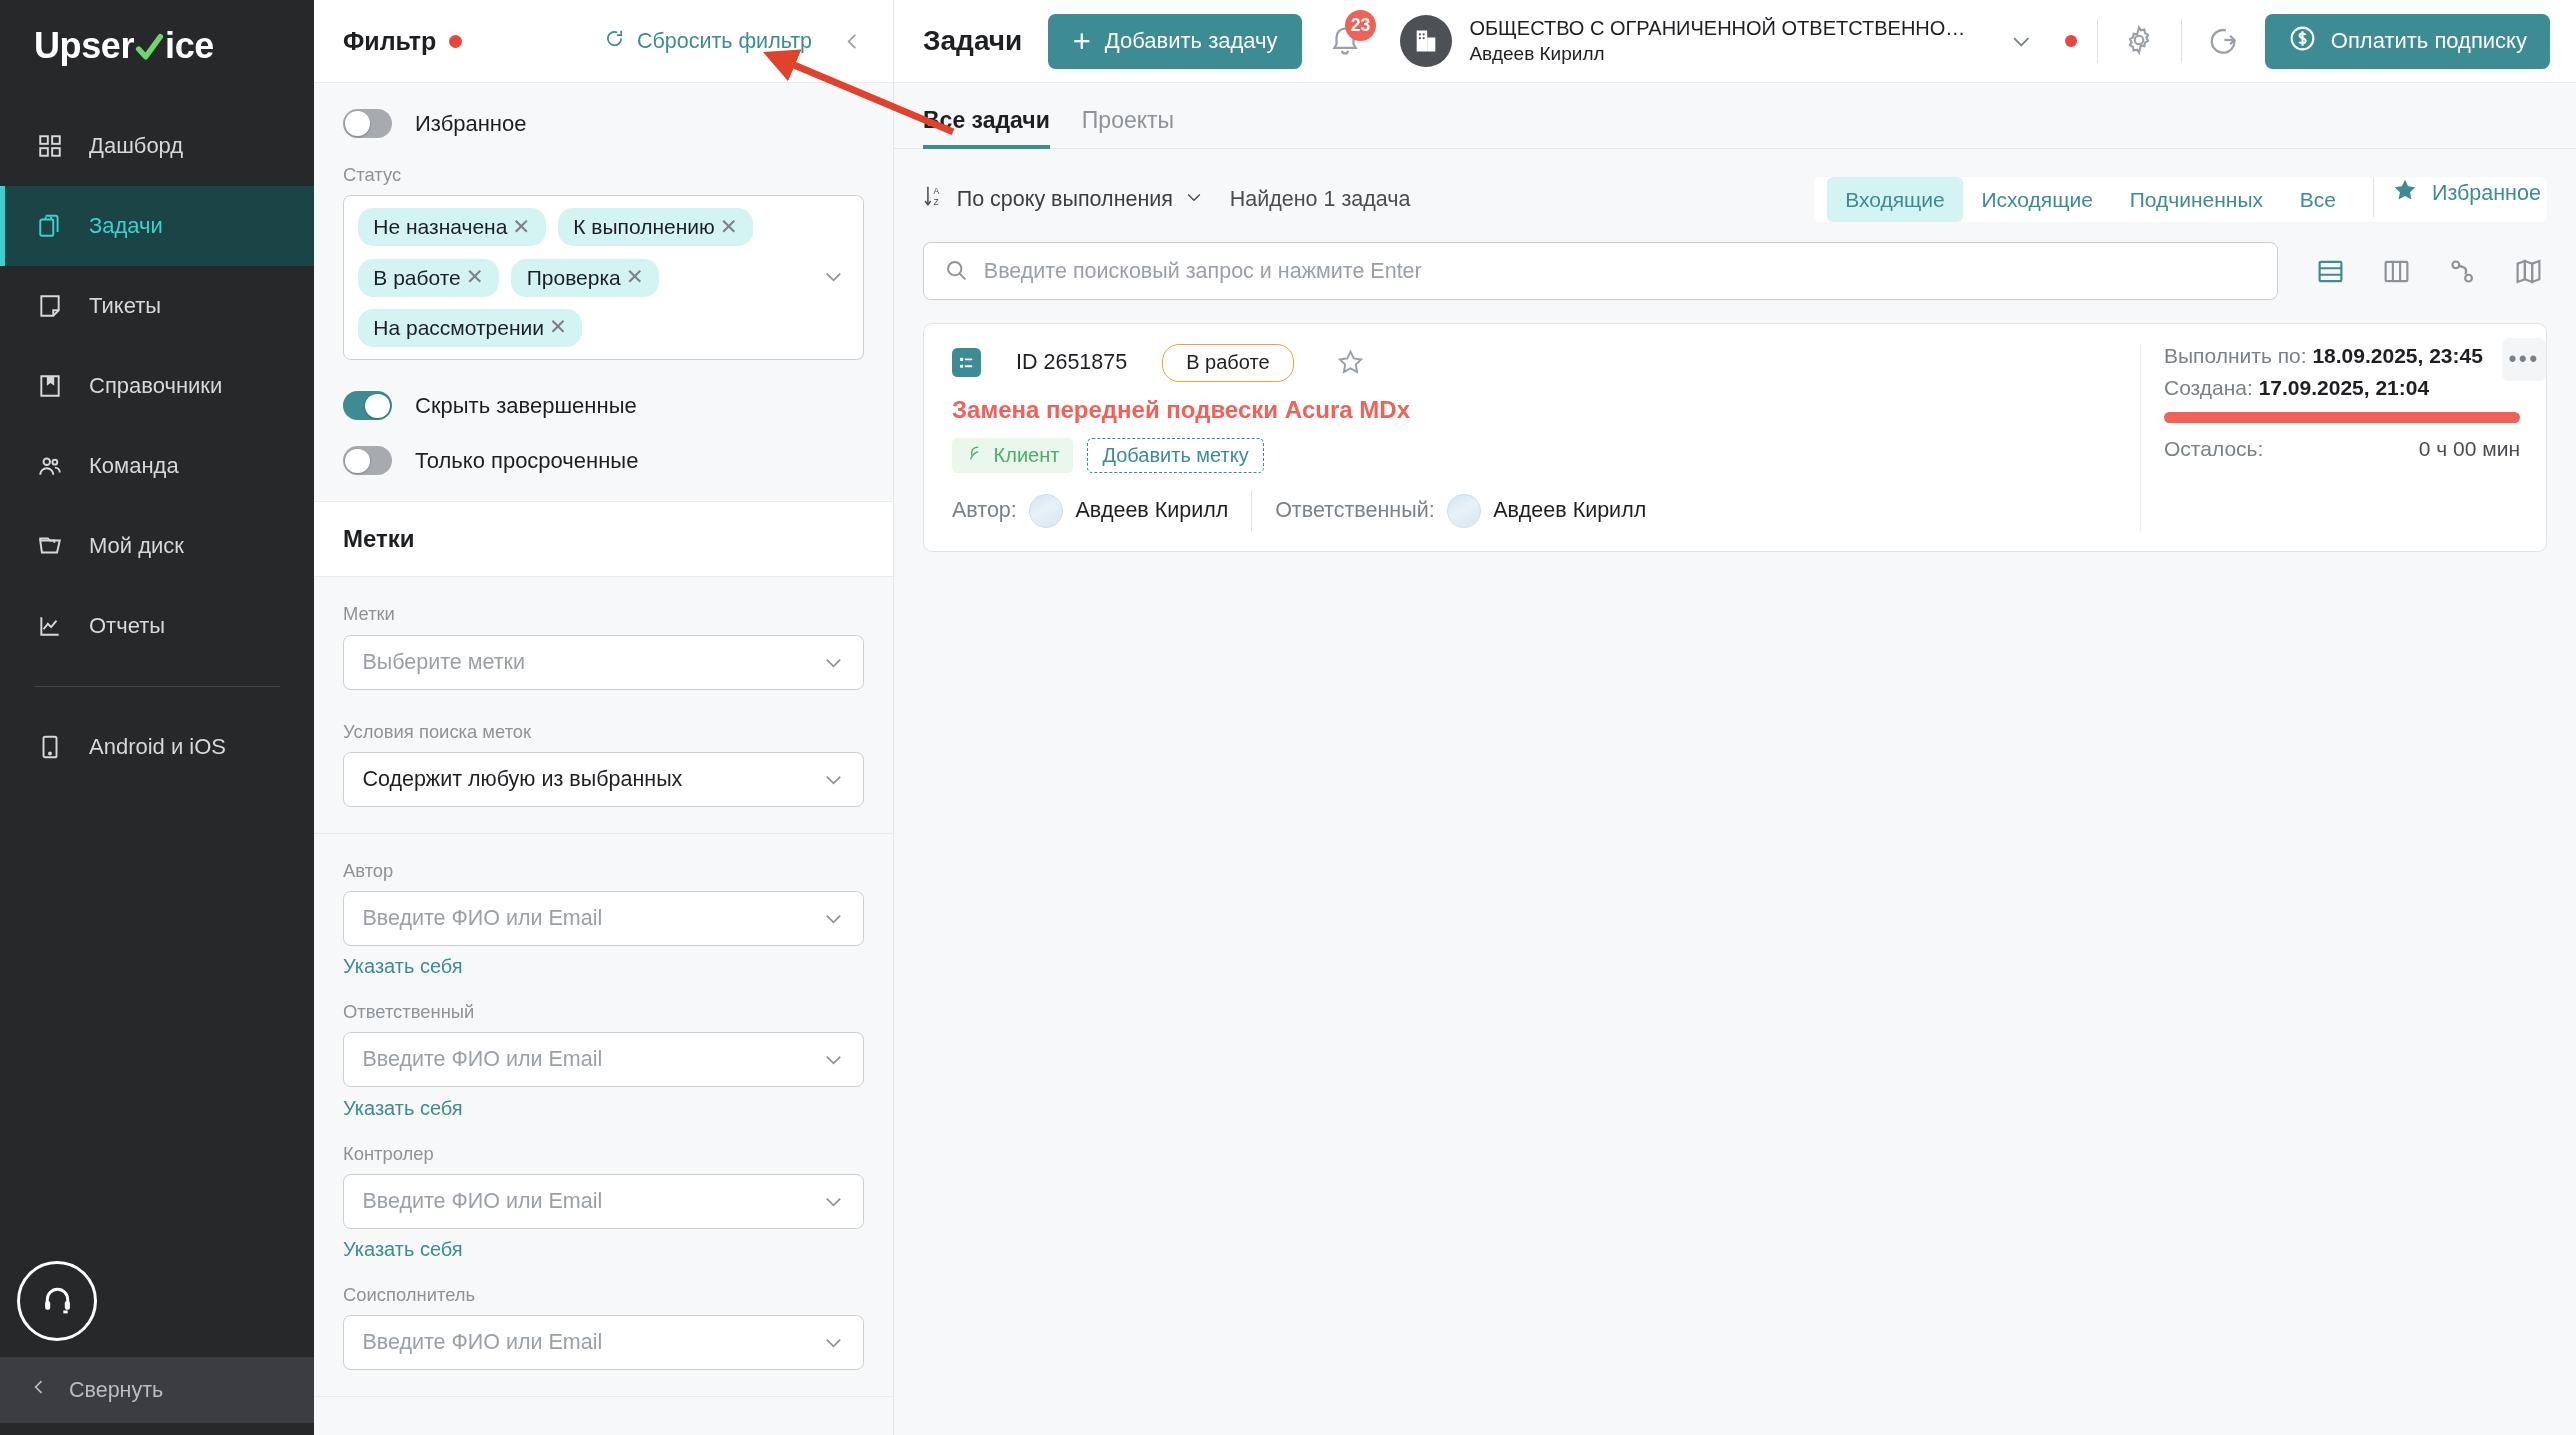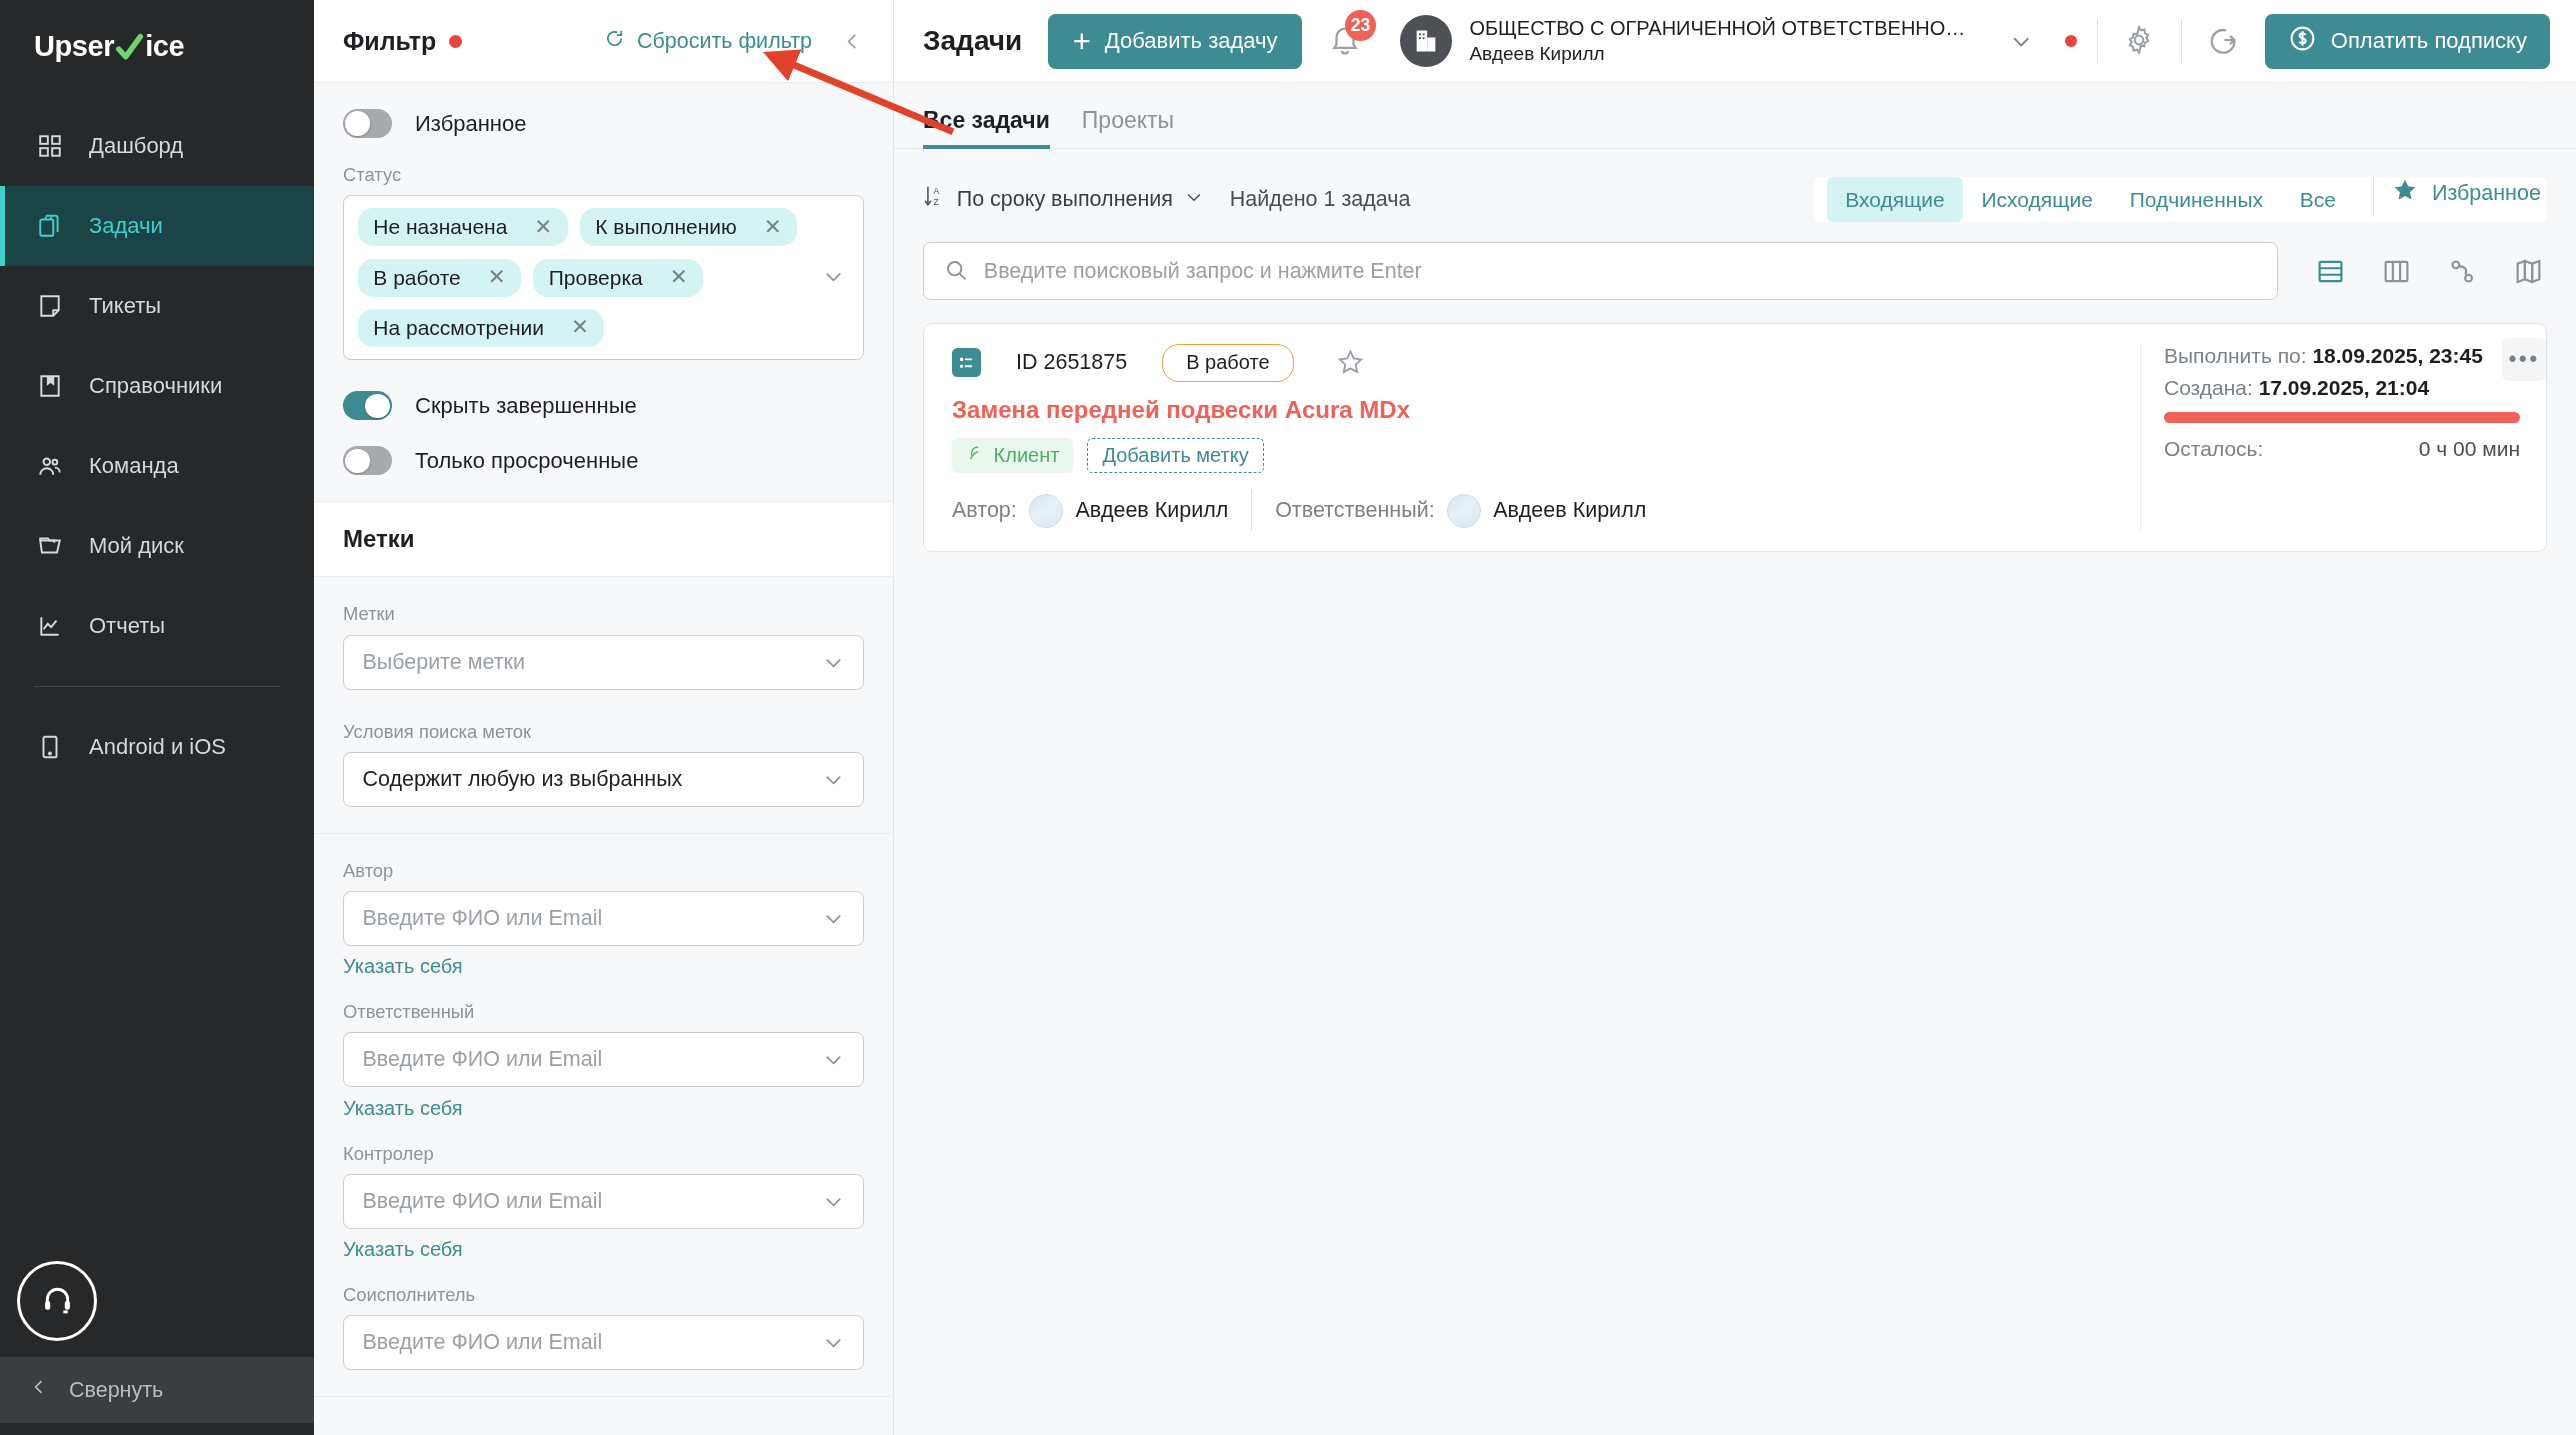"Upser" .logo { font-size: 29px -> 36px }
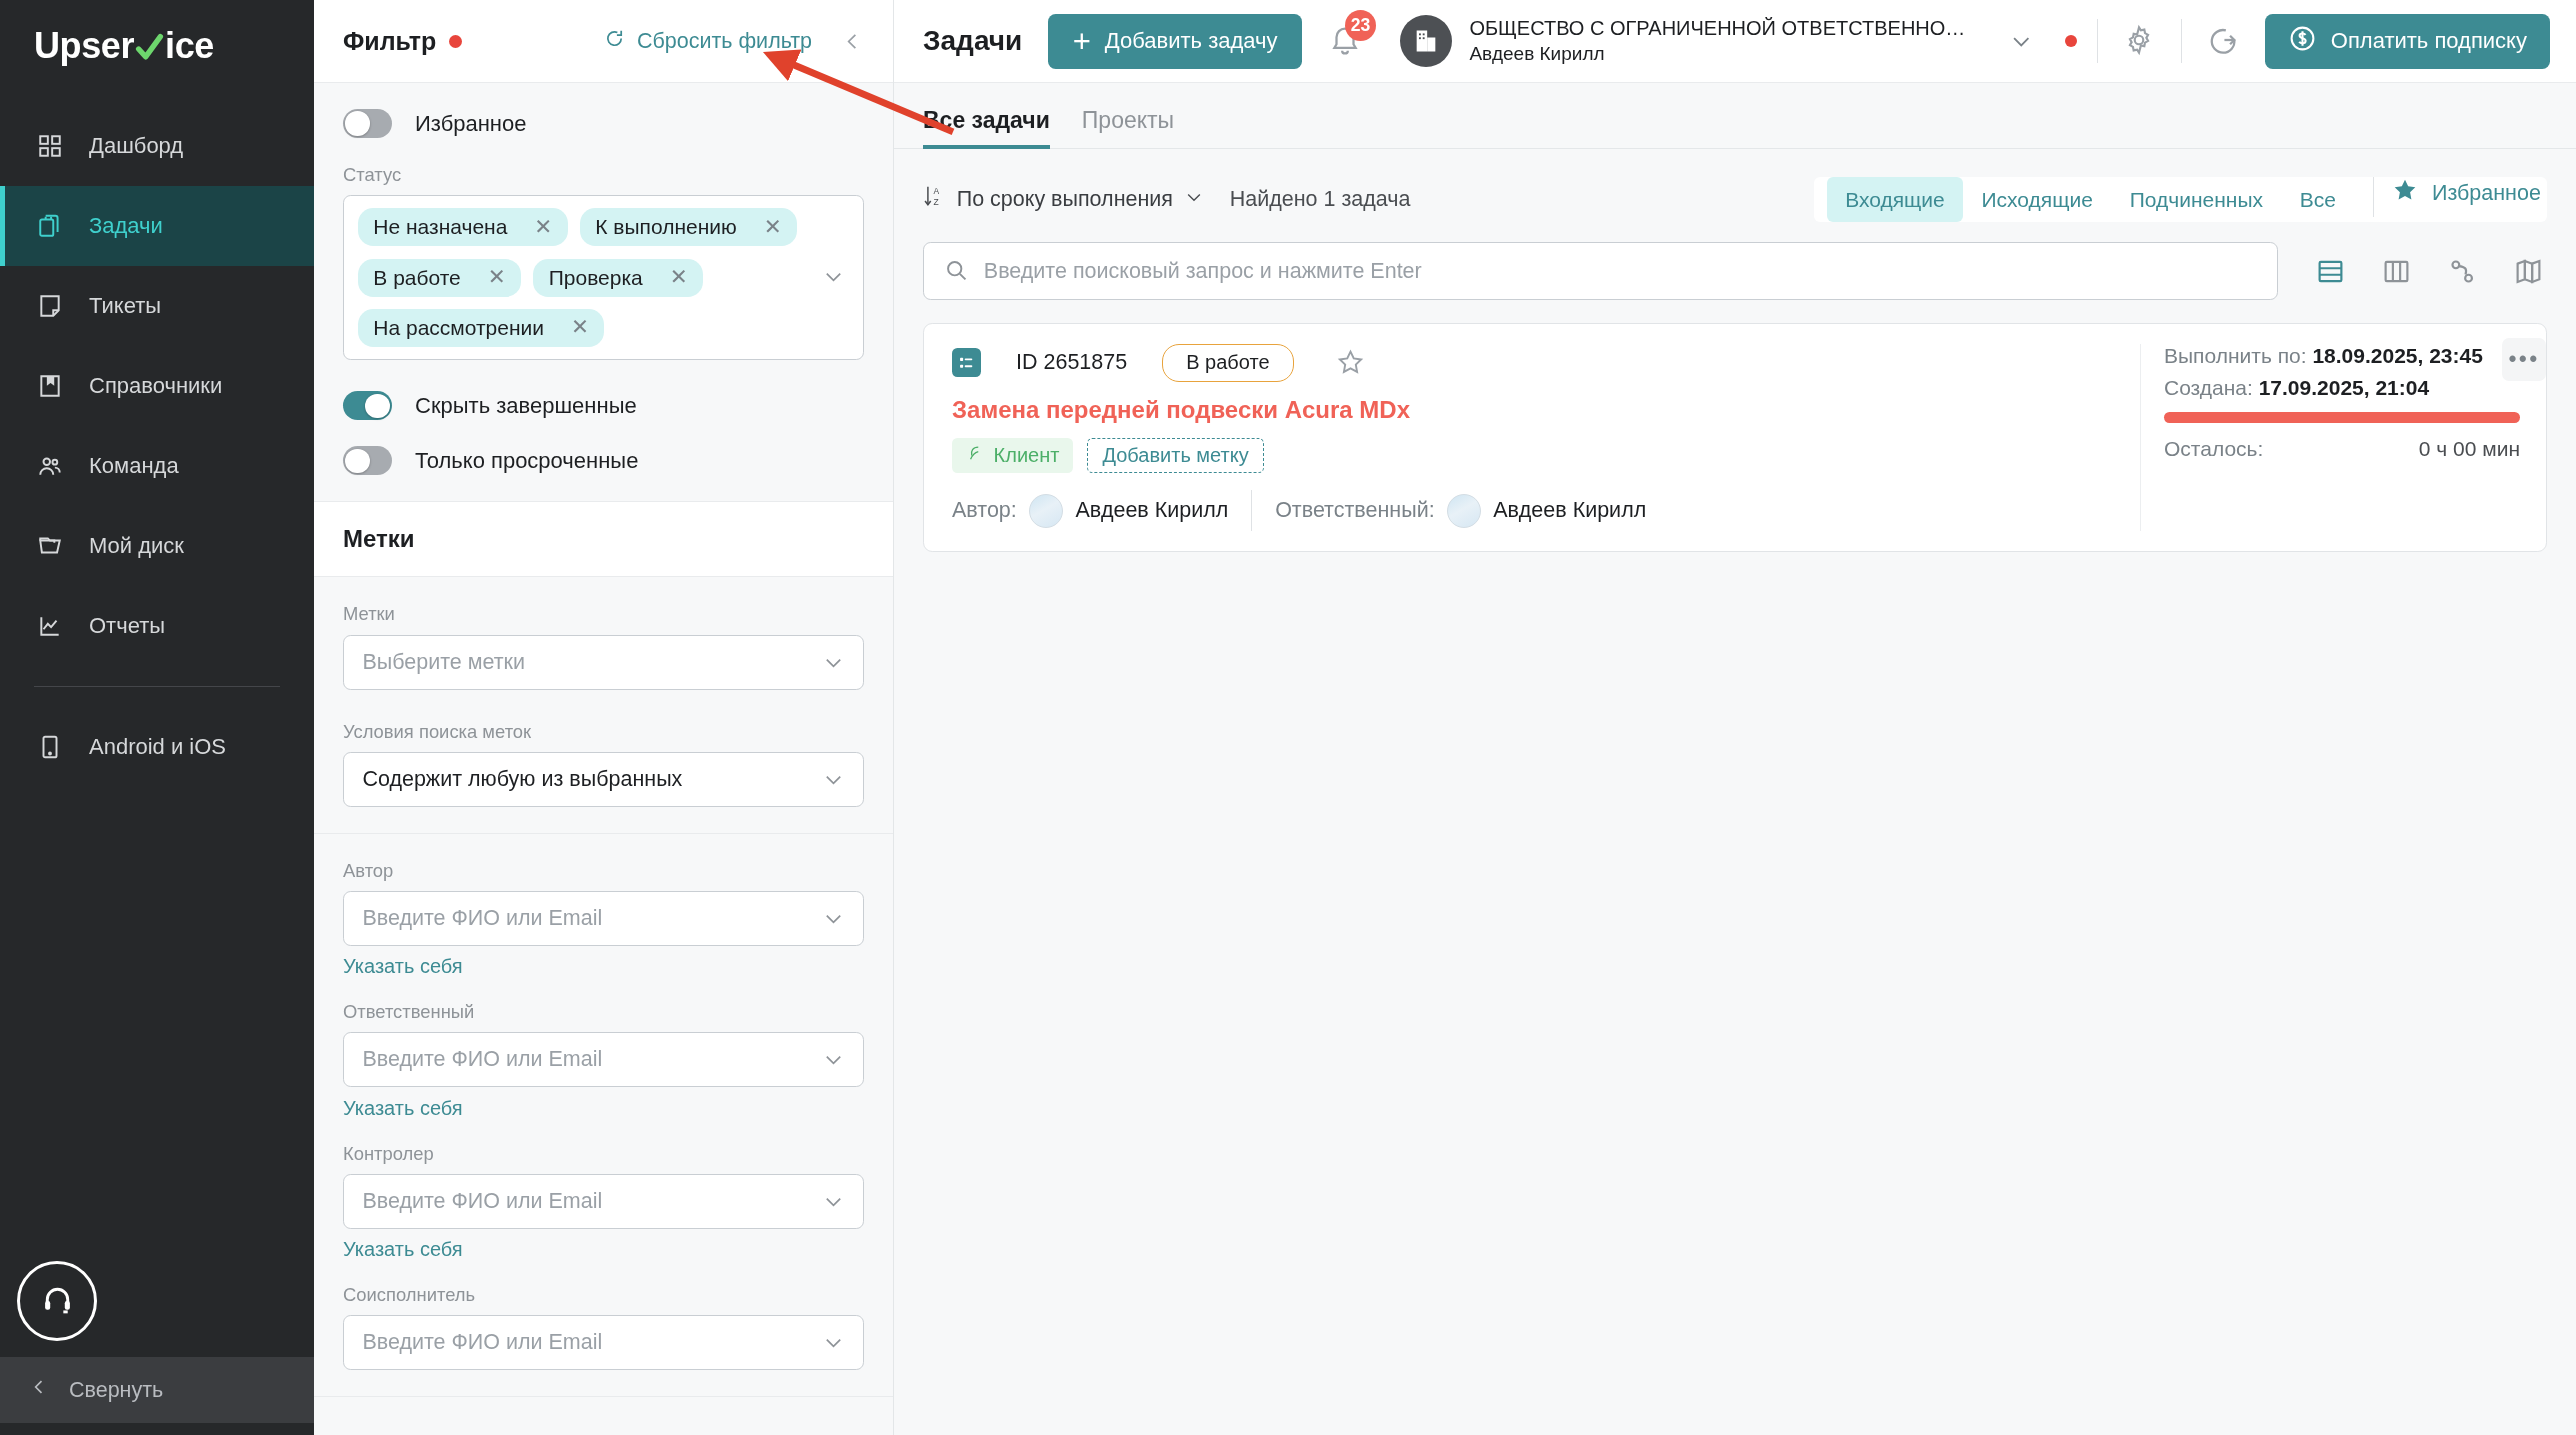"Не назначена" .chip { gap: 27px -> 5px }
